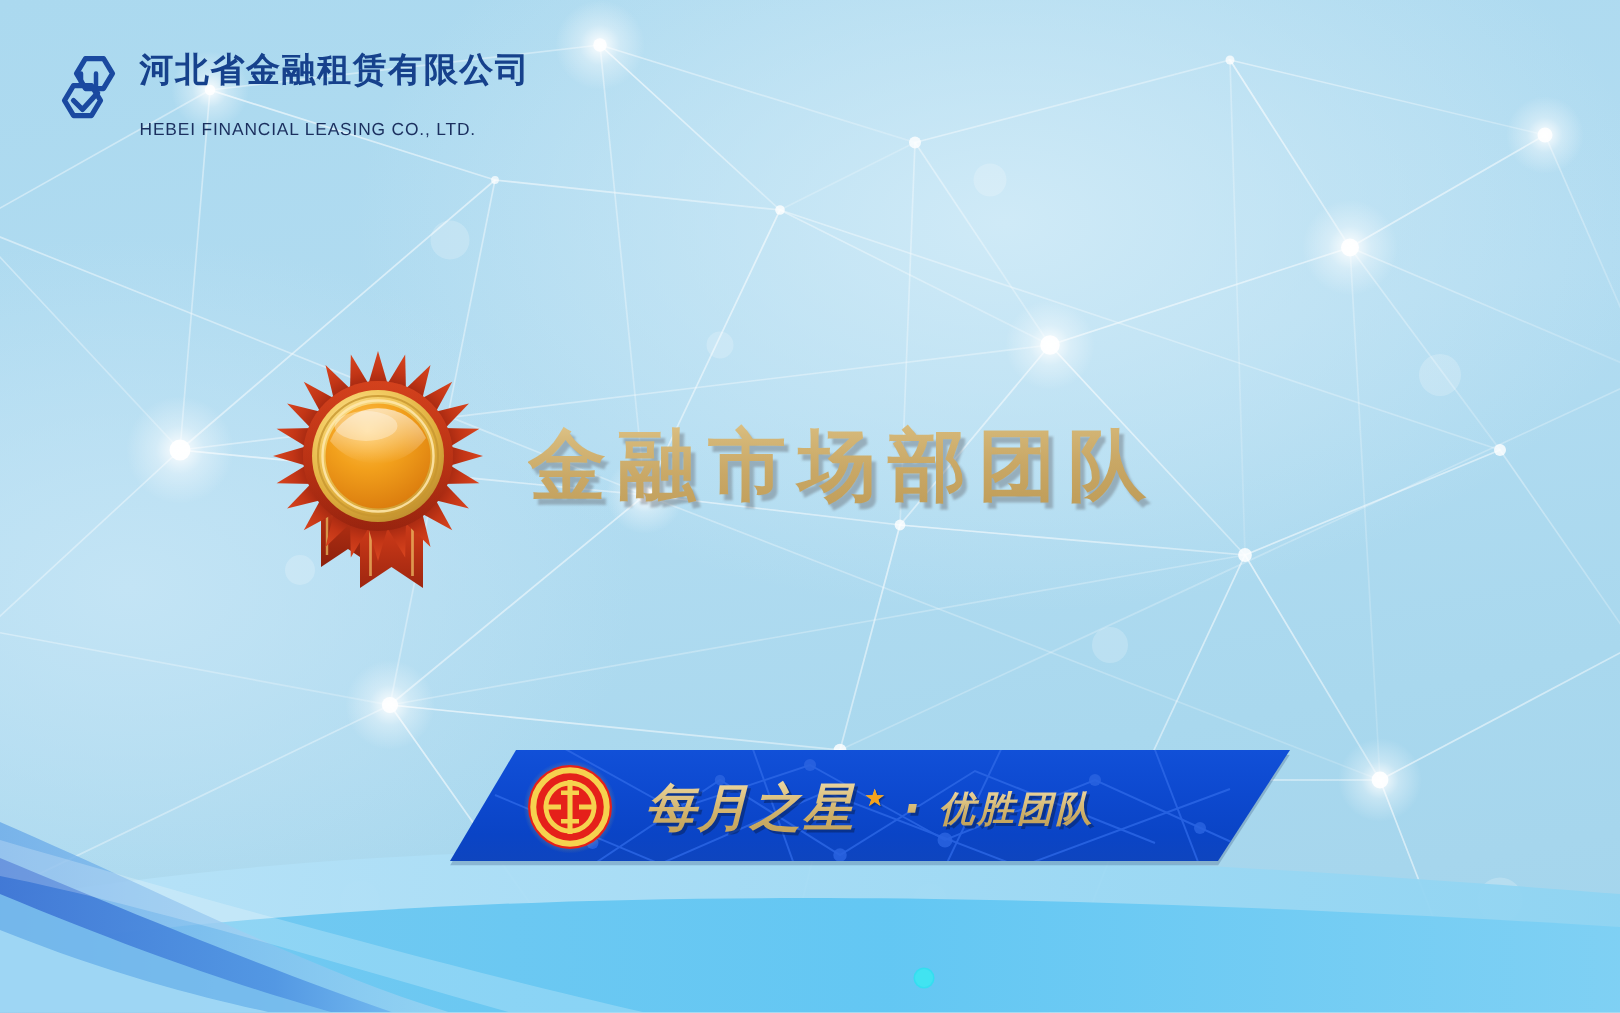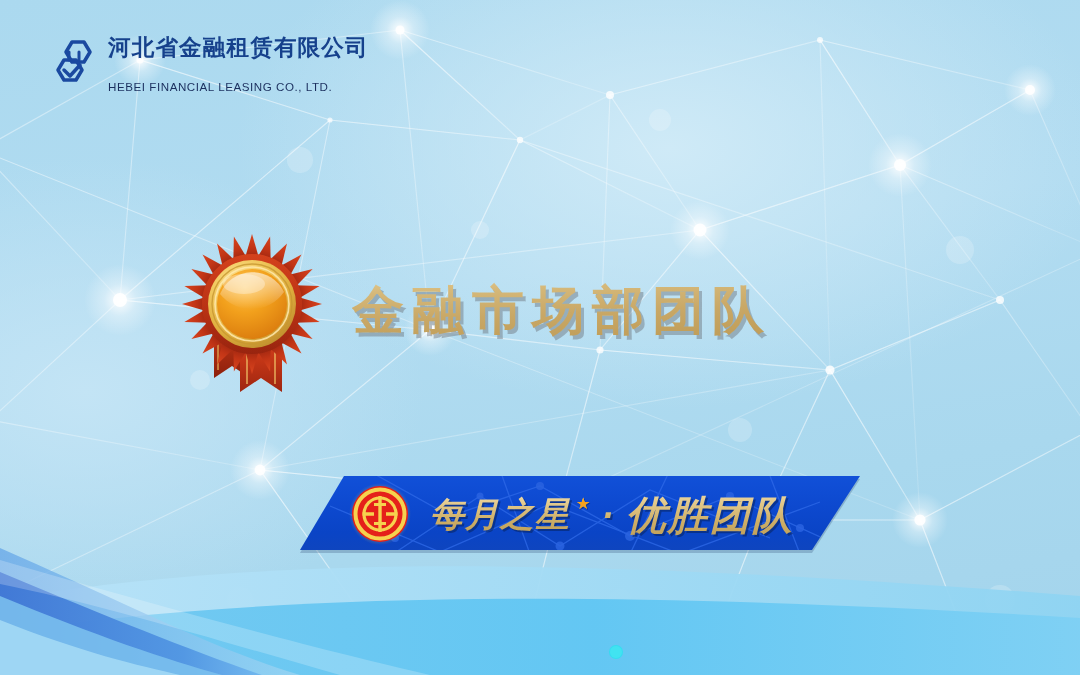"河北省金融租赁有限公司" #logo { align-items: center -> none; left: 49px -> 34px }
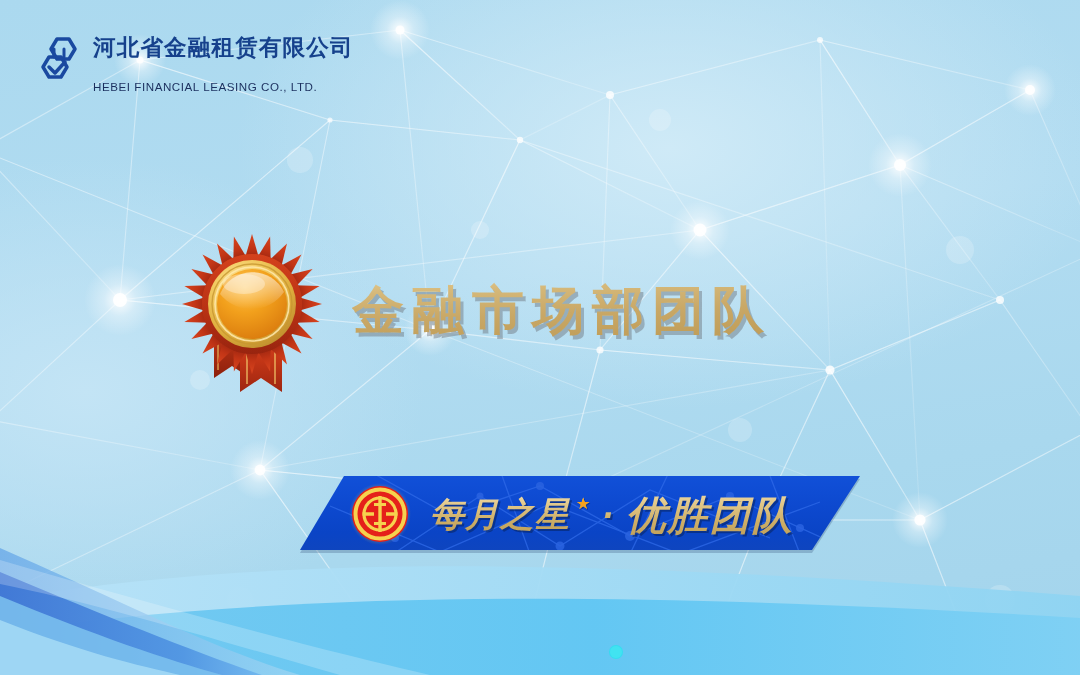"每月之星" #banner { top: 476px -> 500px }
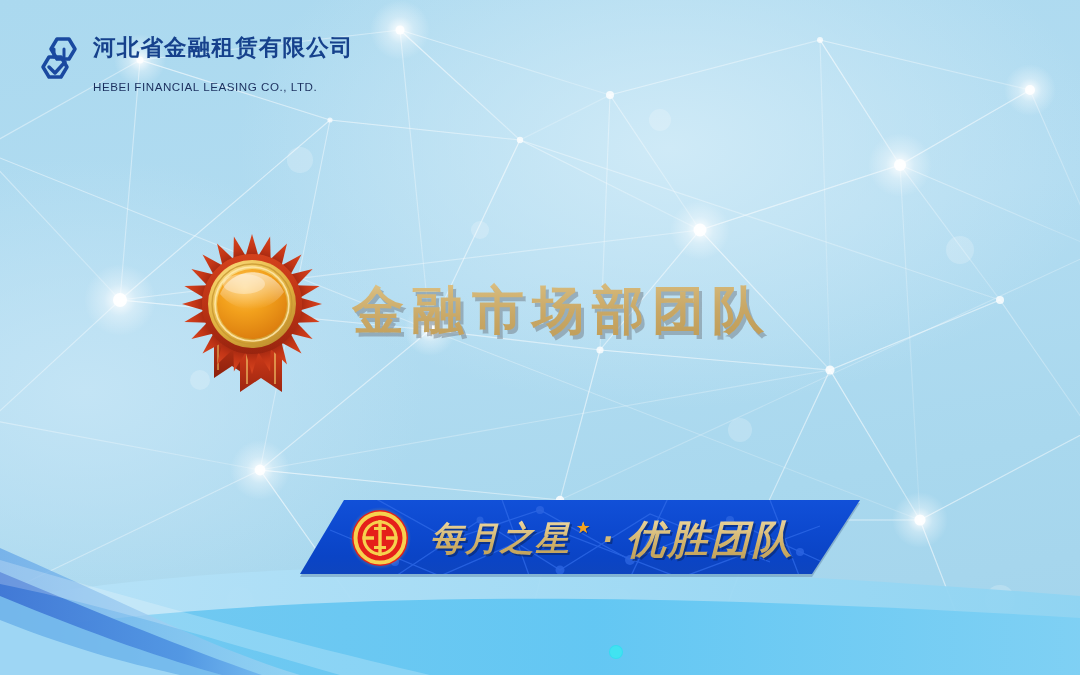"优胜团队" #b-team { font-size: 40px -> 24px }
